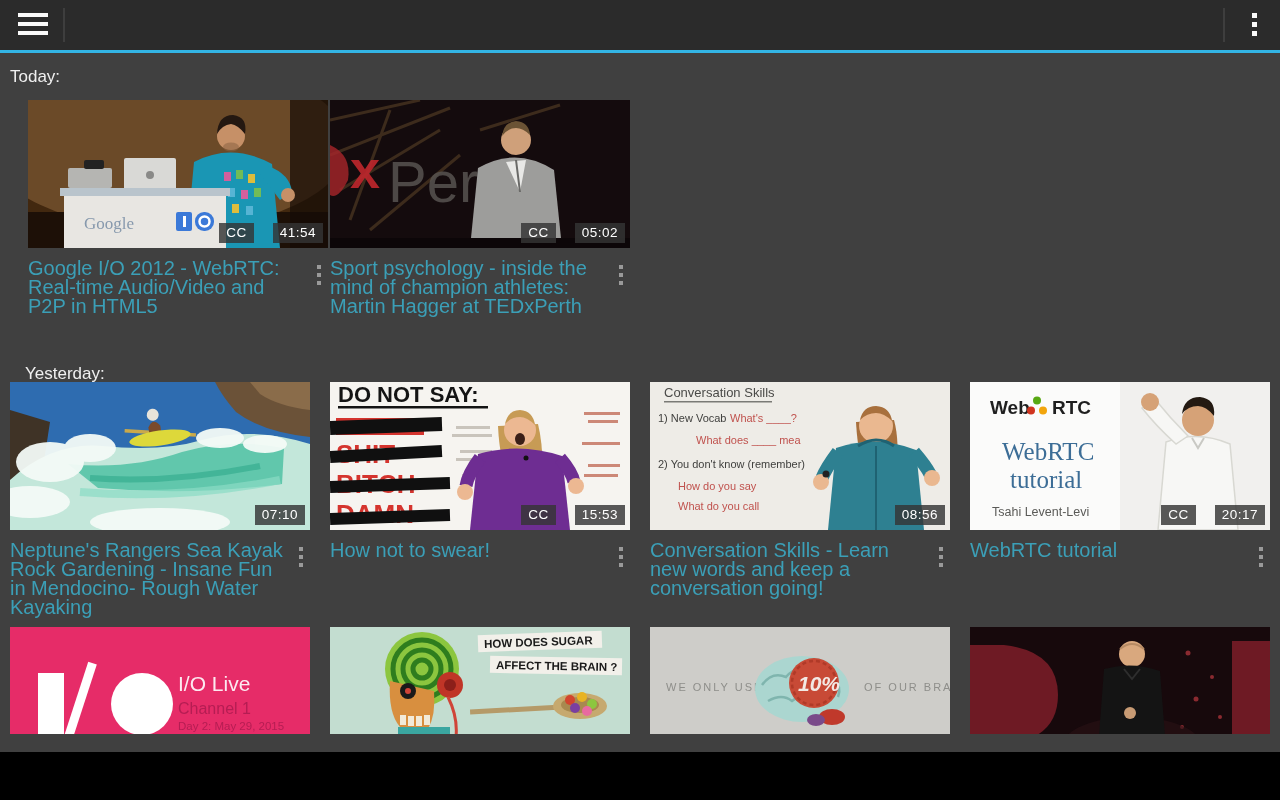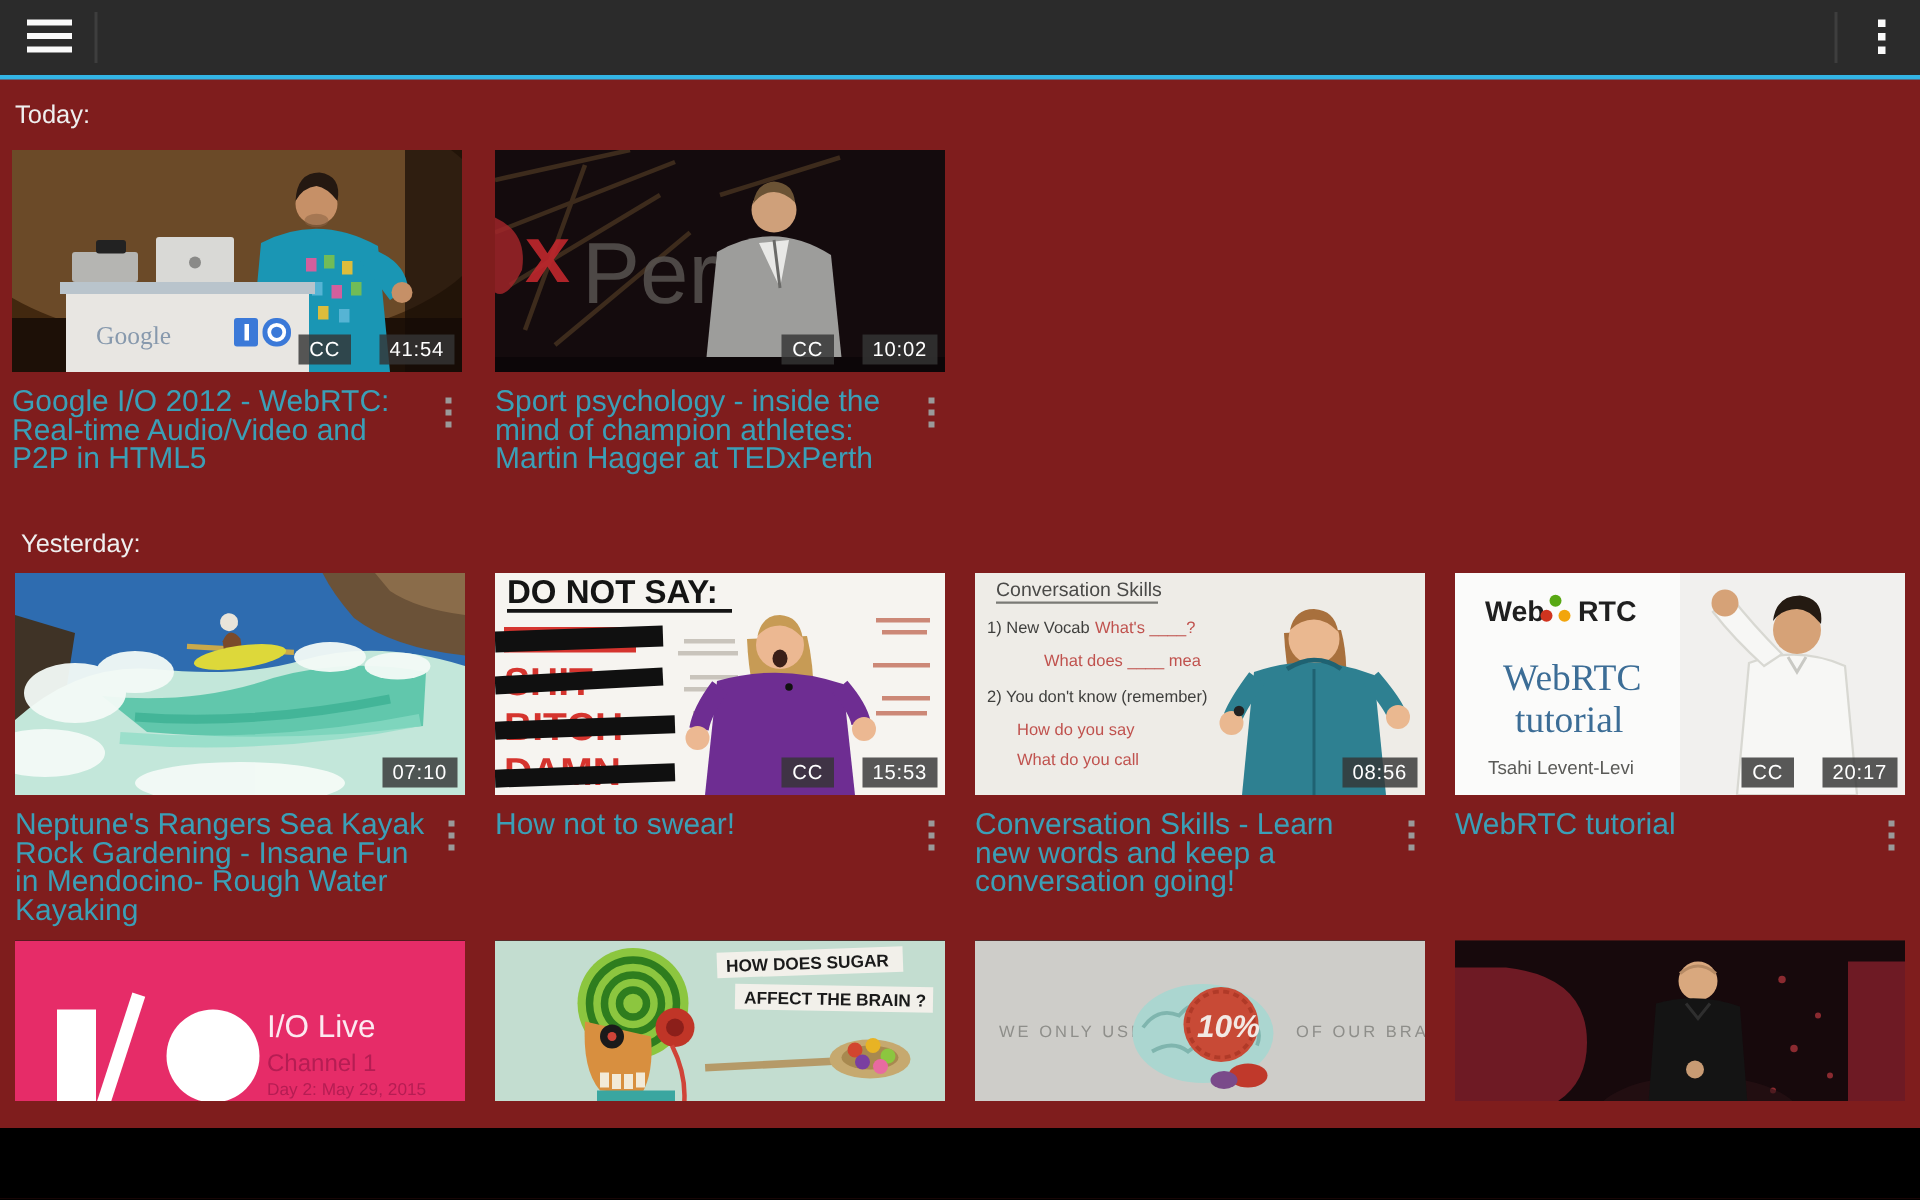"Today:" .screen { background: #7f1d1d -> #404040 }
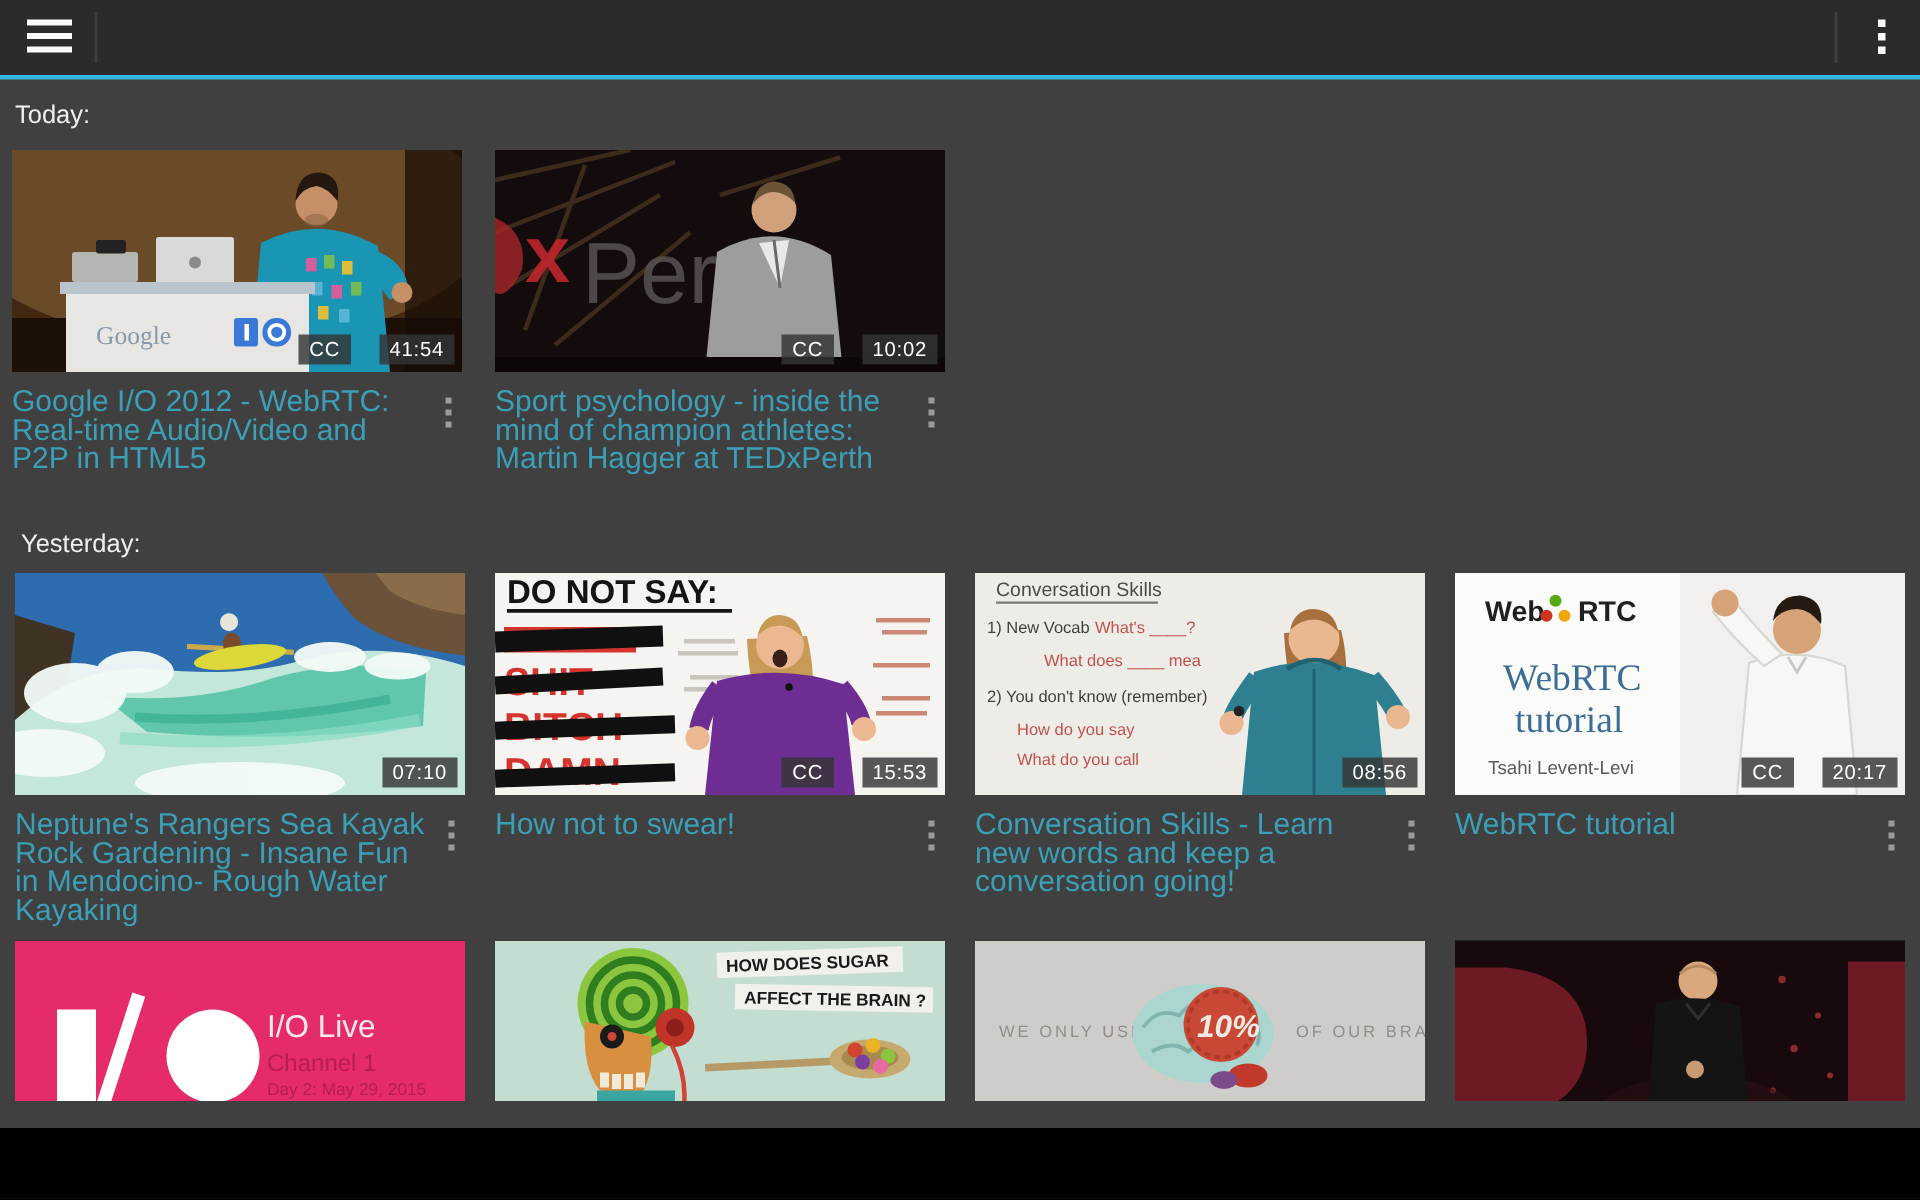"Google" div.card { left: 8px -> 28px }
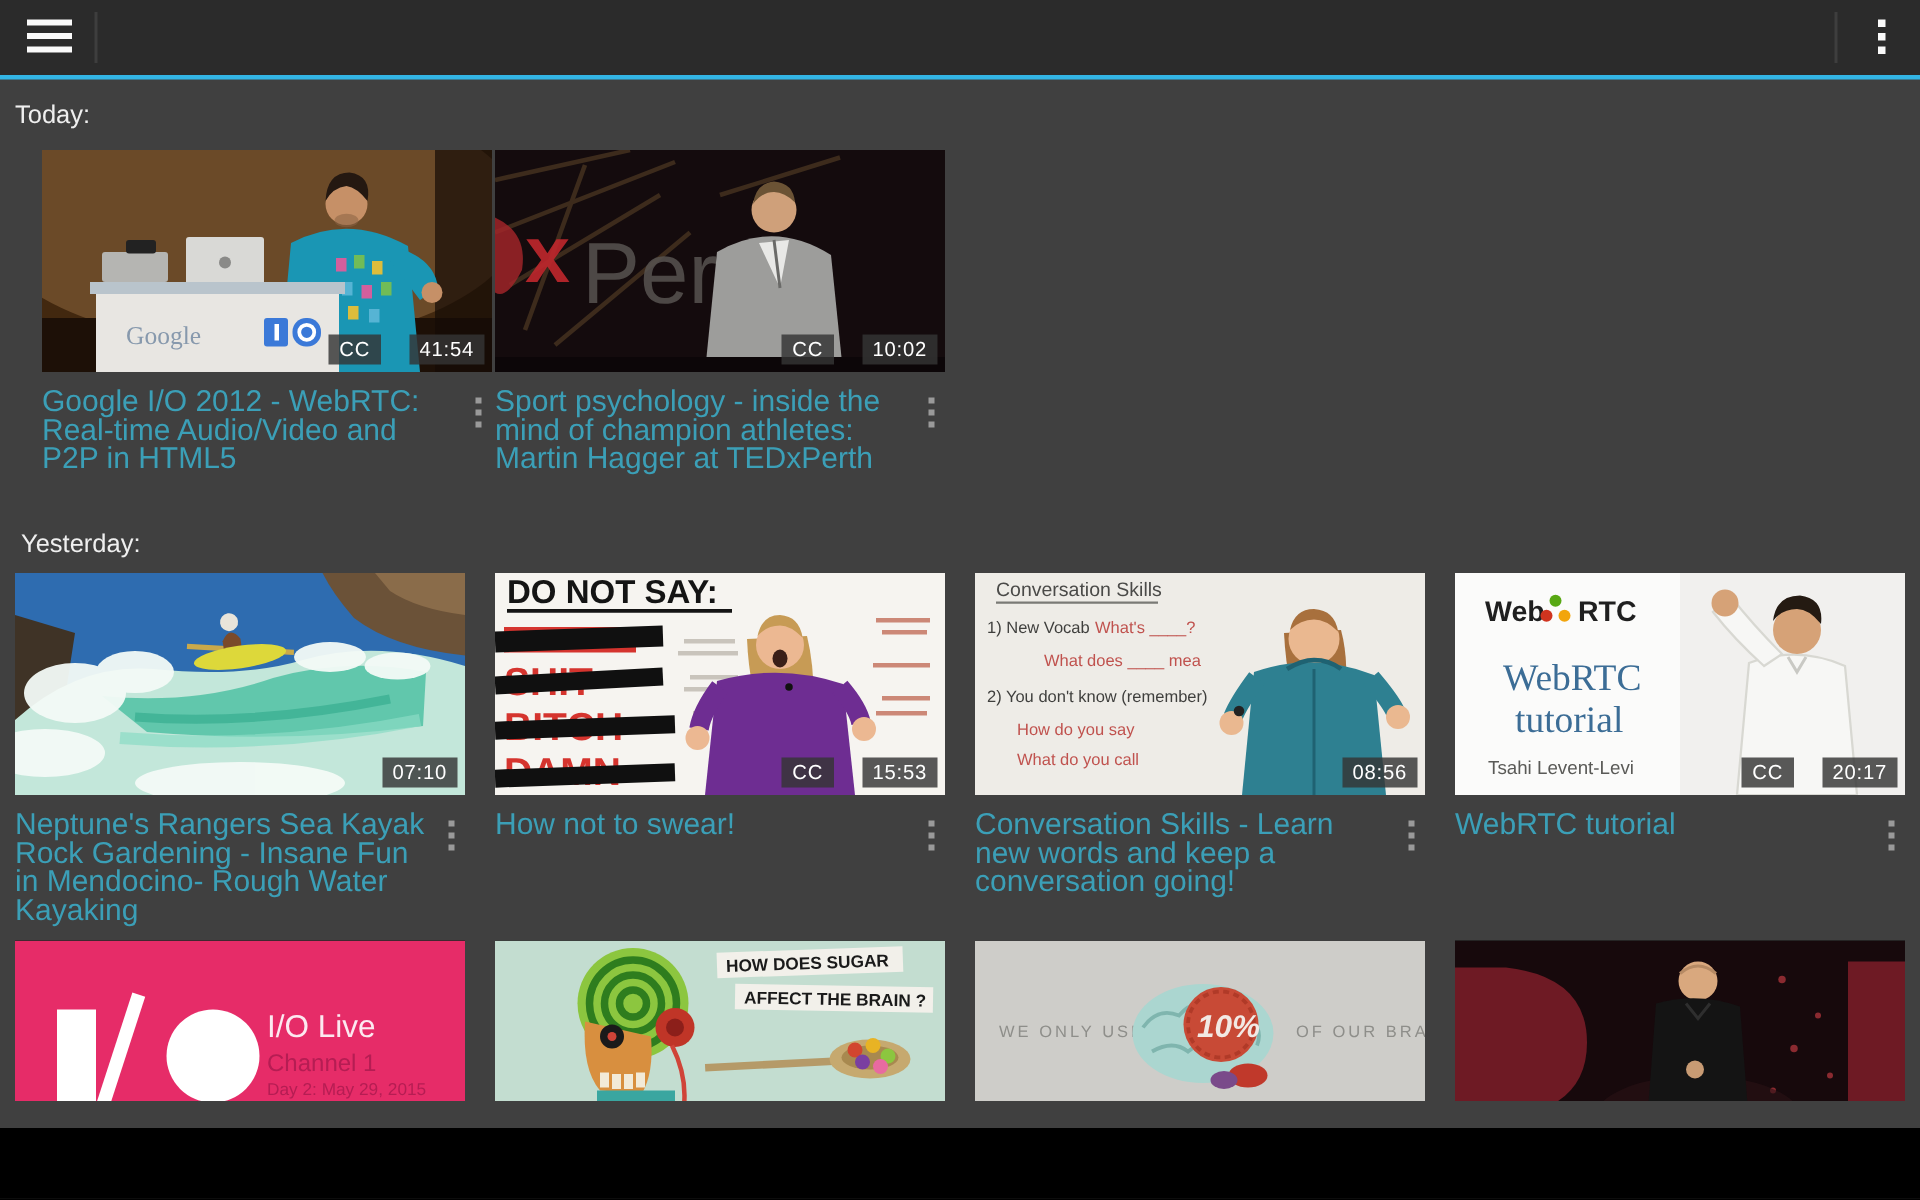"10:02" span.badge { text: 10:02 -> 05:02 }
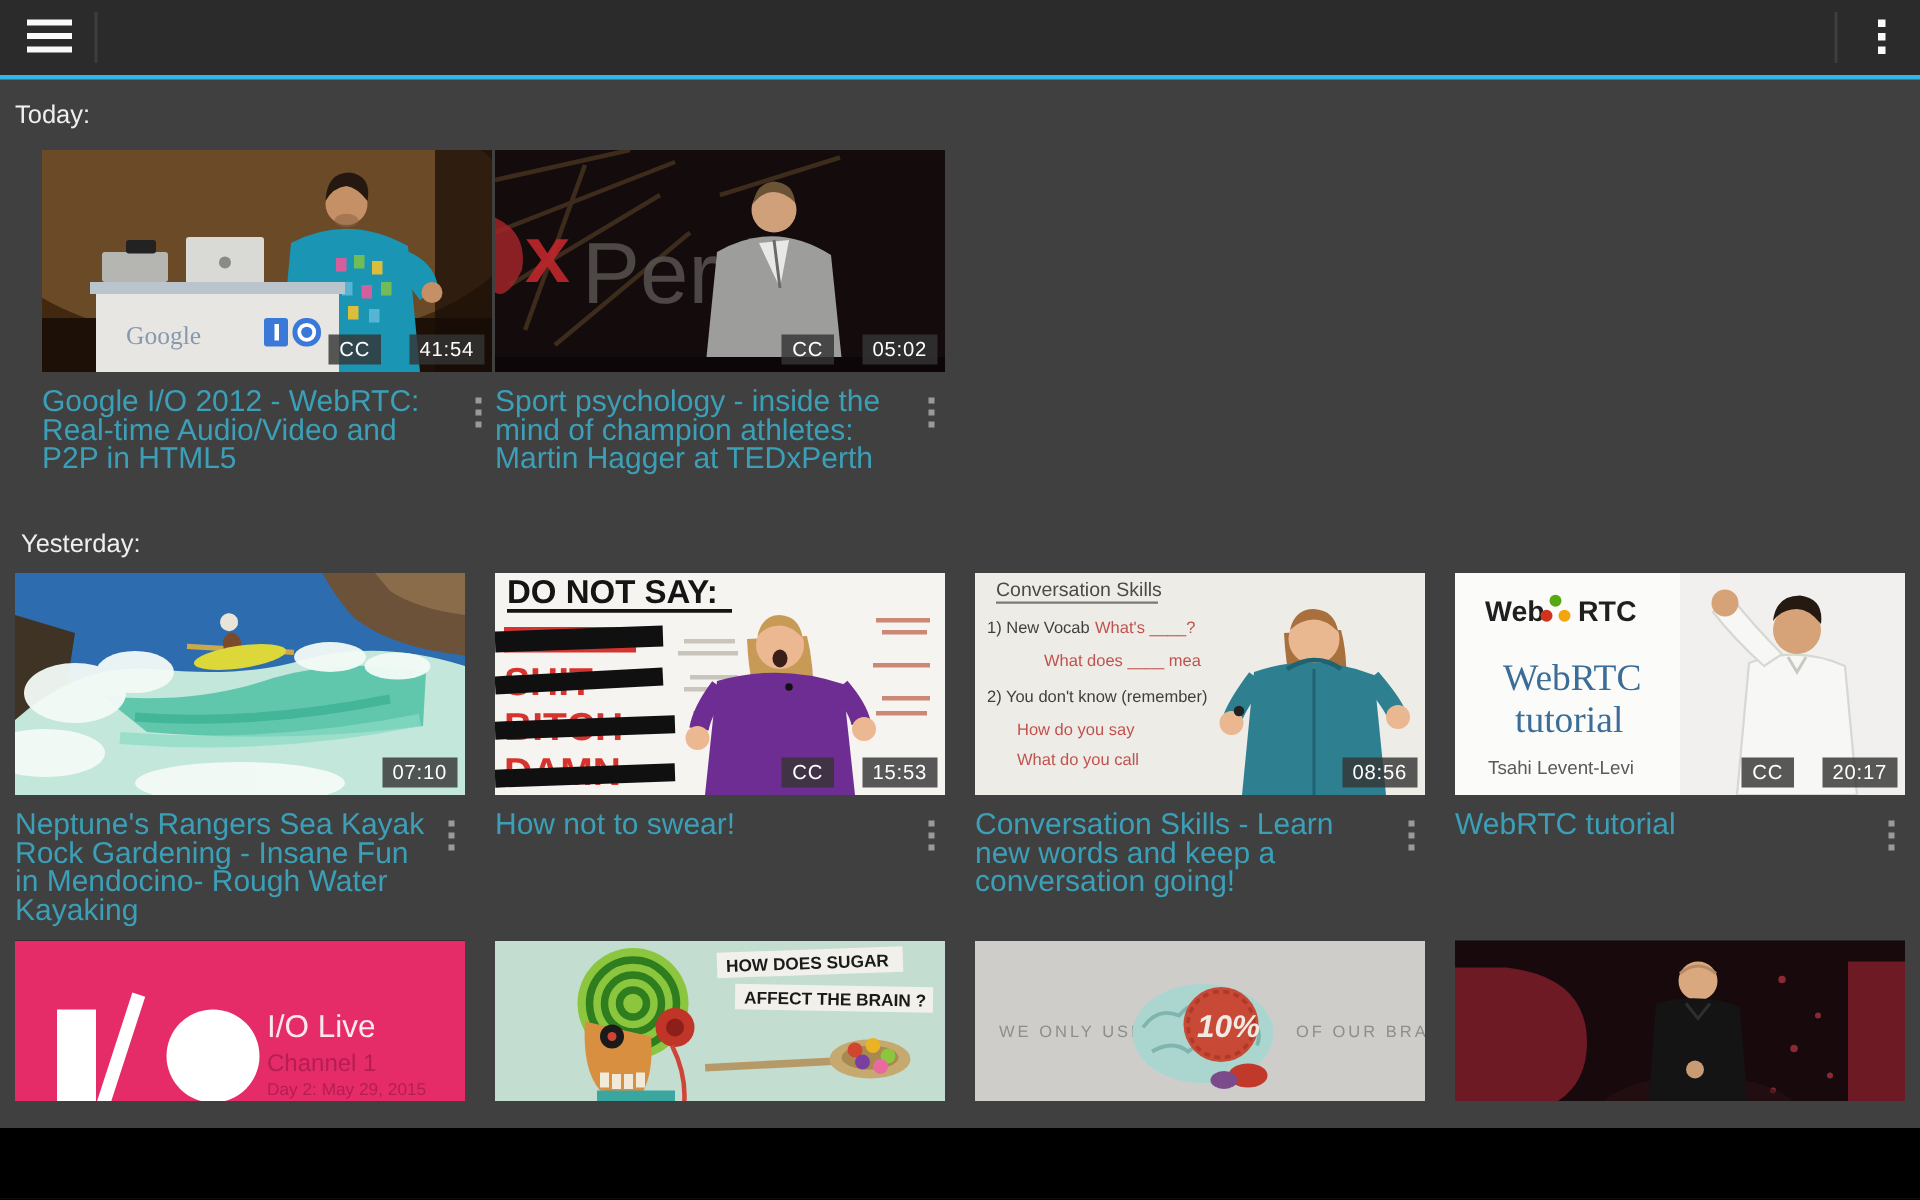"Yesterday:" h2.sec-header { margin: 4px -> 15px }
